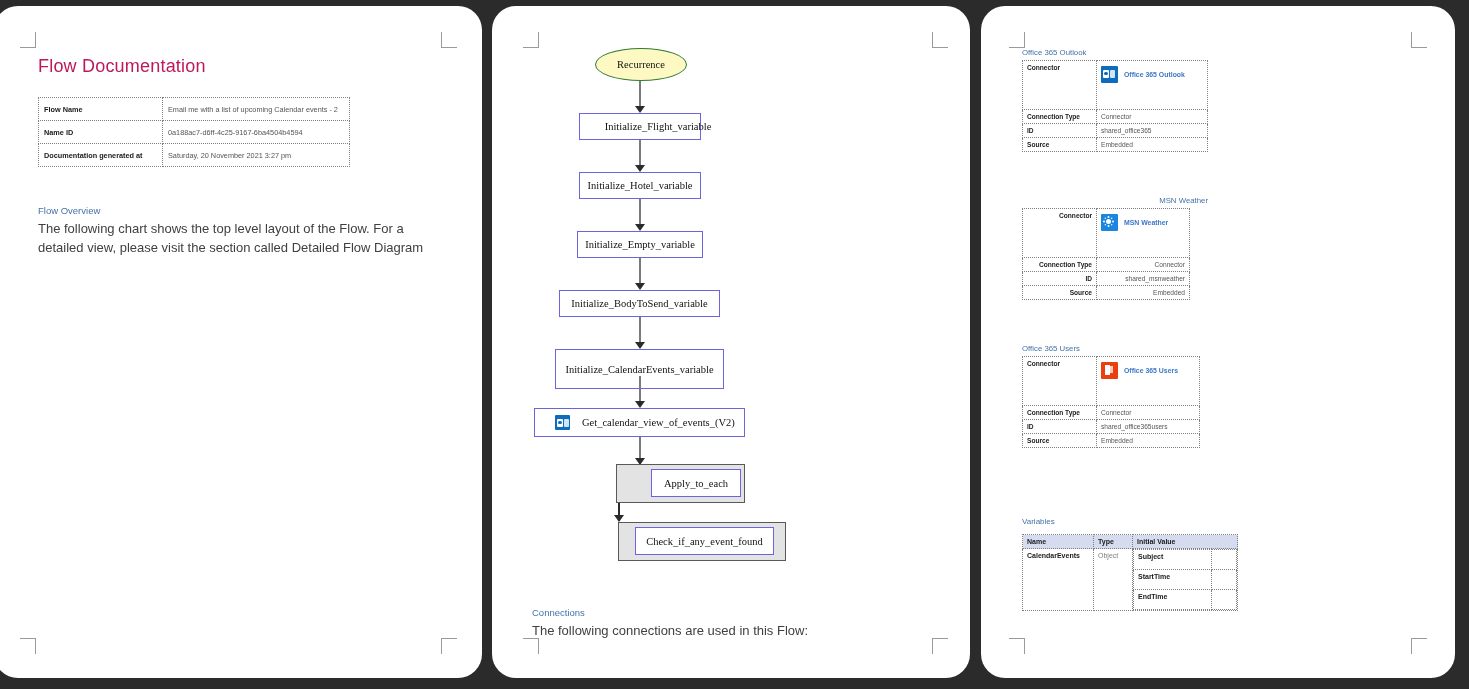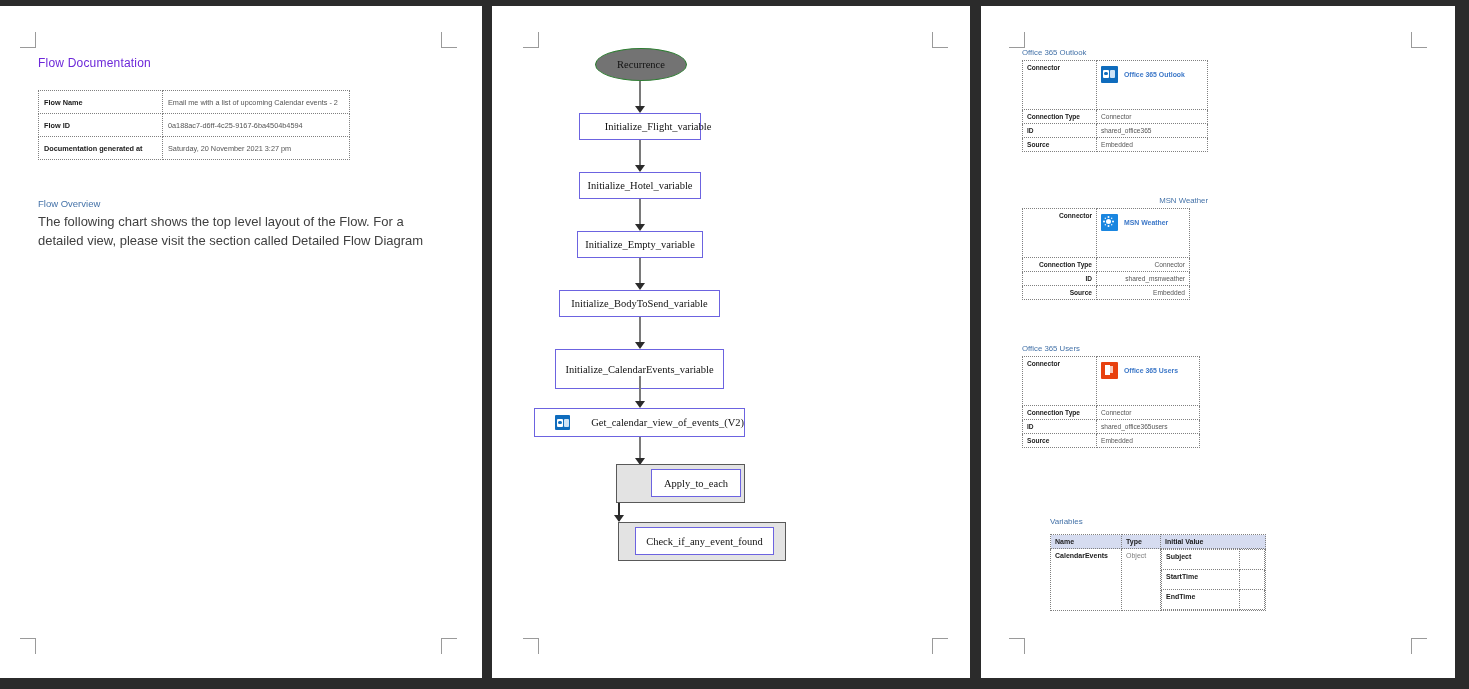"Office 365 Outlook" .page { border-radius: none -> 24px }
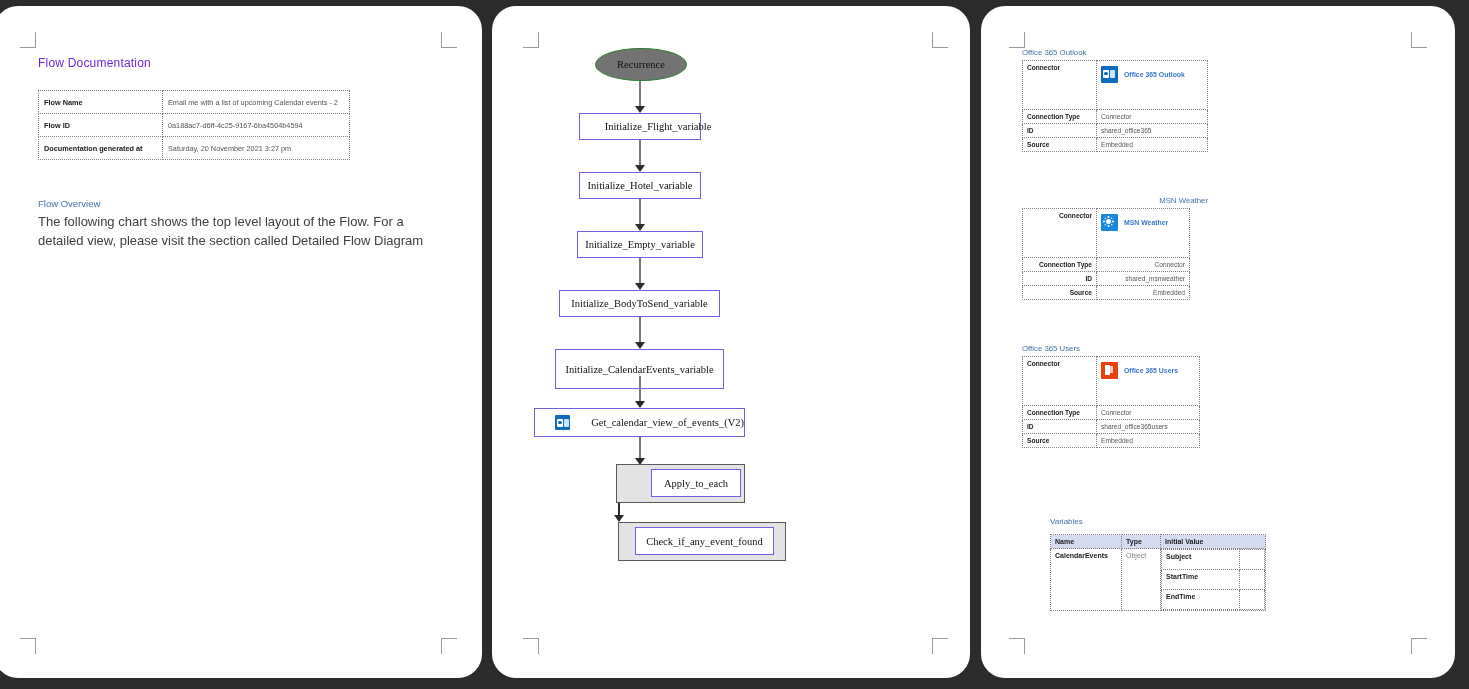"Flow Documentation" .h1 { color: #6d28d9 -> #be185d; font-size: 12px -> 18px }
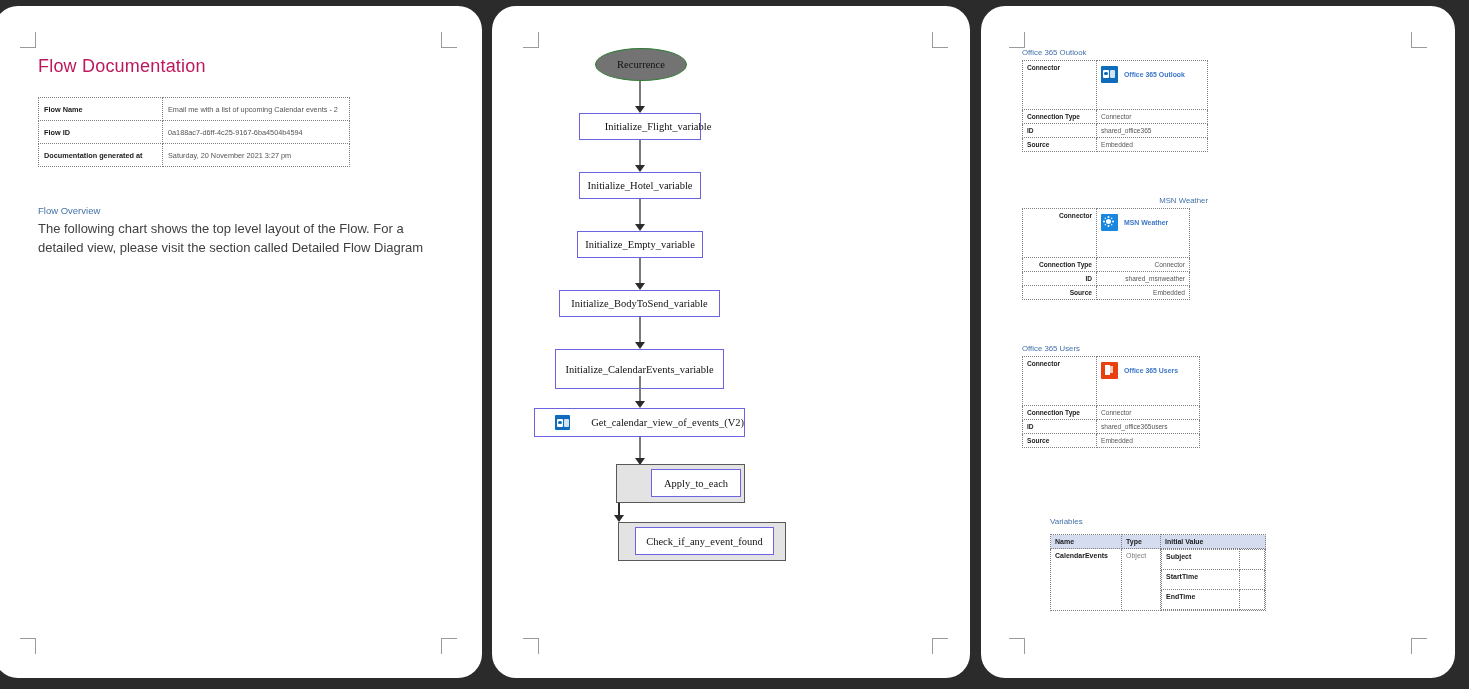"Recurrence" .oval { background: #737373 -> #fef9c3 }
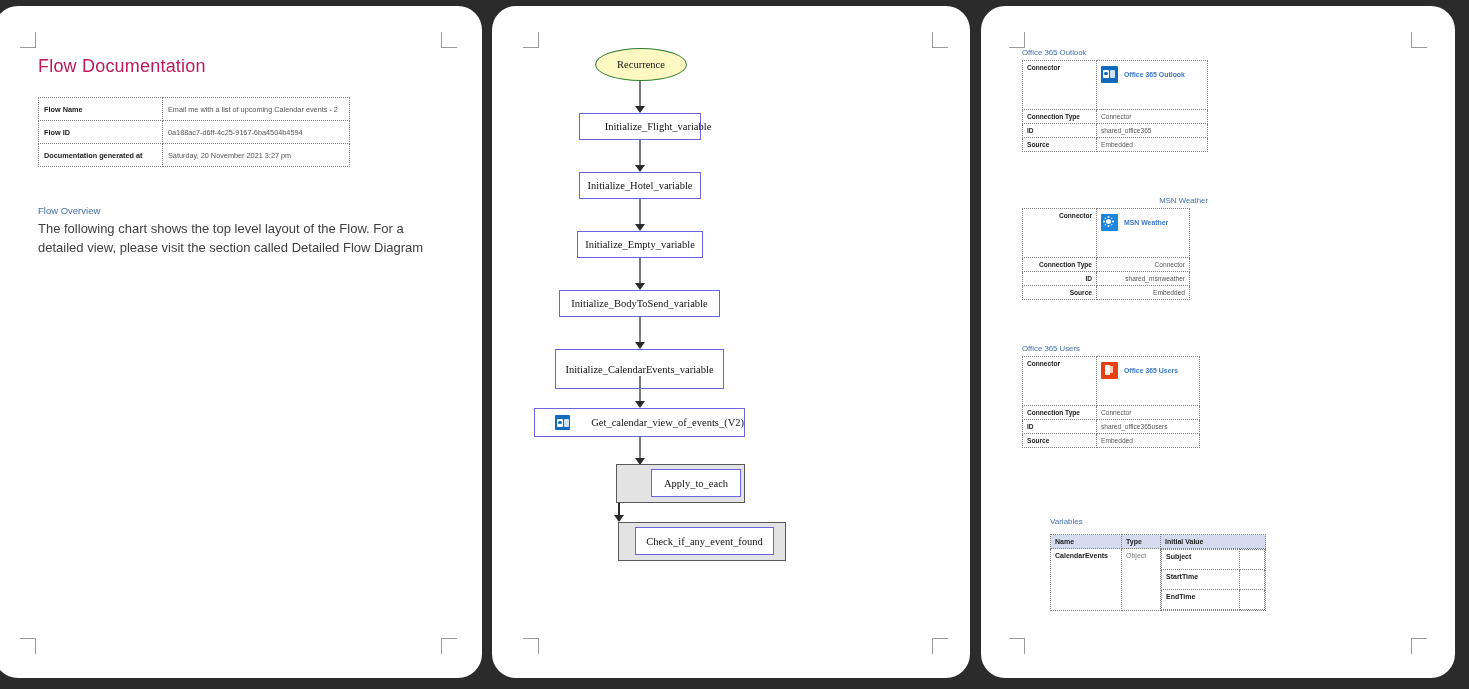"Flow ID" td.k { text: Flow -> Name }
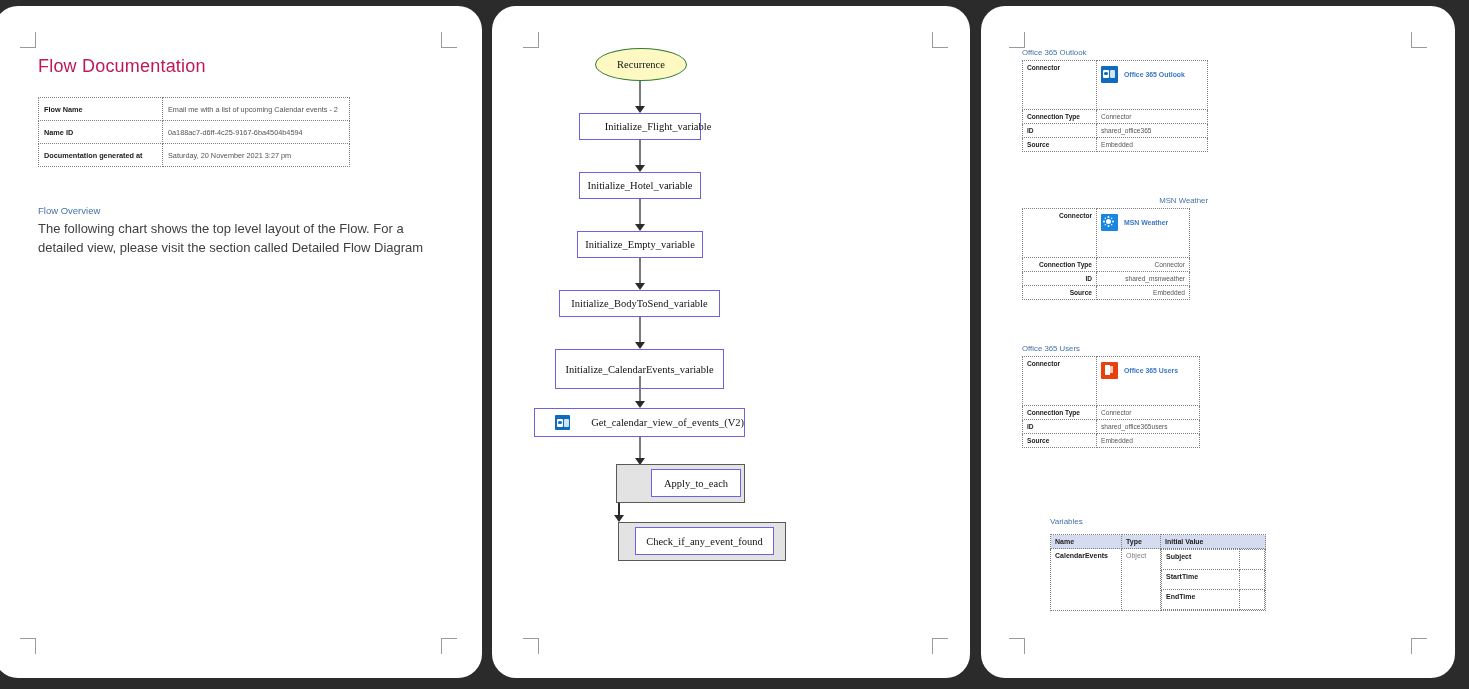"Get_calendar_view_of_events_(V2)" .node.with-icon { gap: 0 -> 12px; justify-content: space-between -> flex-start }
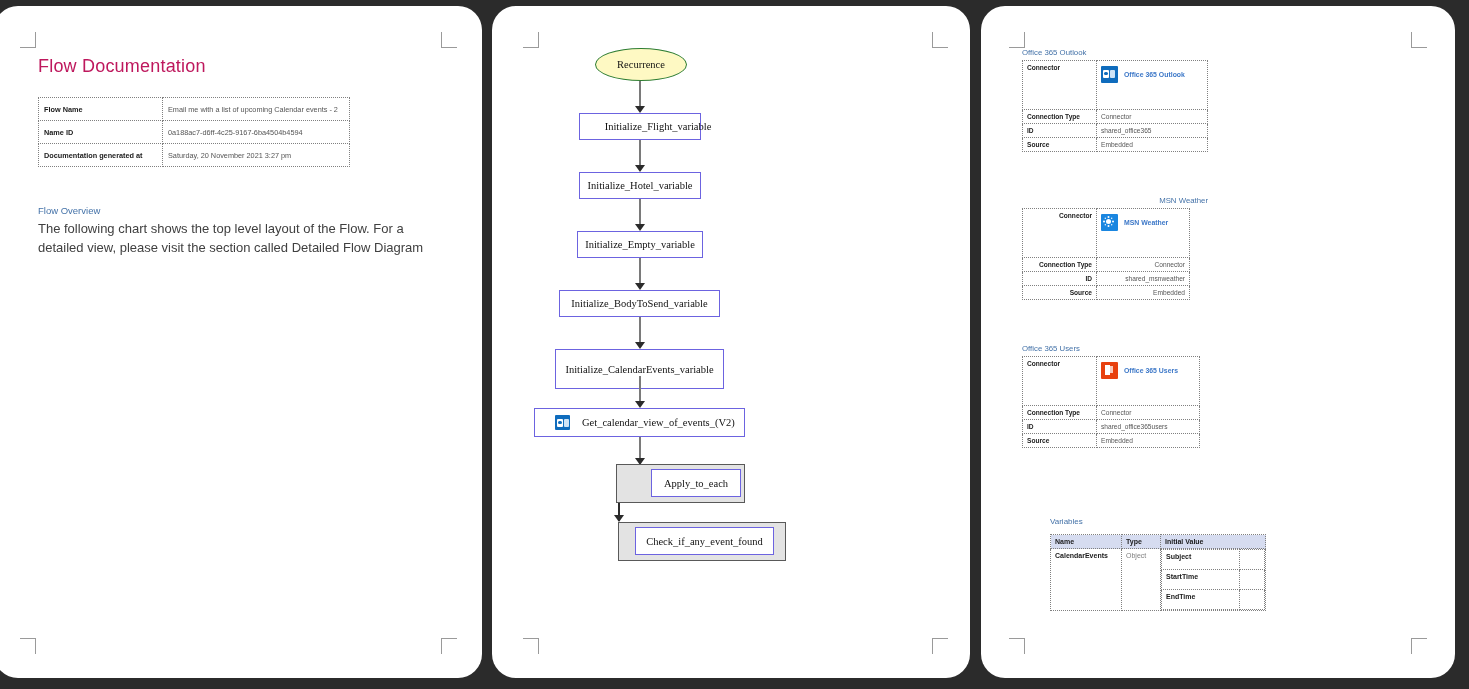"Variables" #vars { margin-left: 28px -> none }
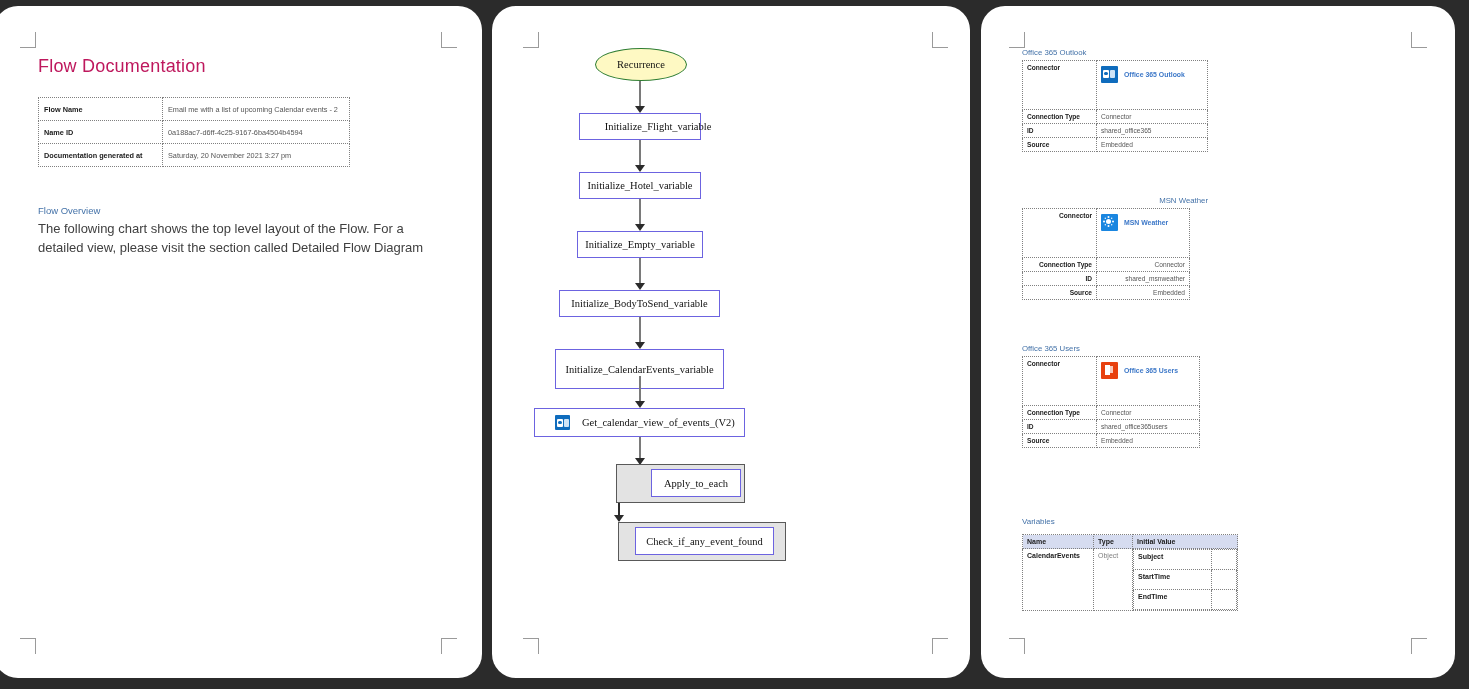"Connections" div.conn-wrap { html: none -> <div> <div>Connections</div> <p>The following connections are used in this Flow:</p> </div> }
